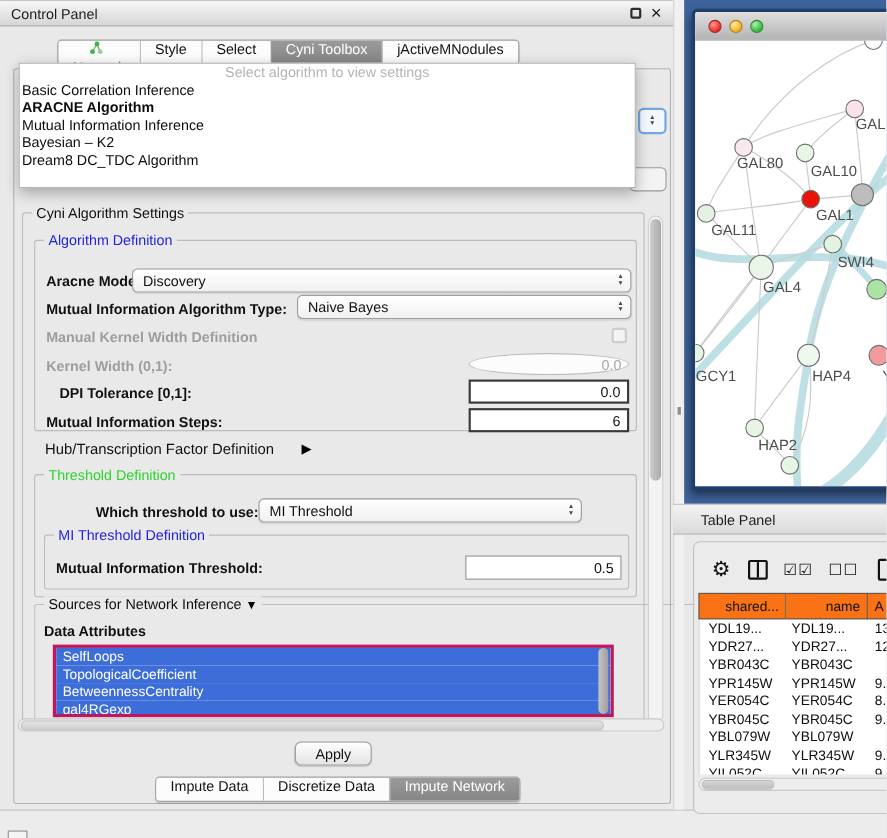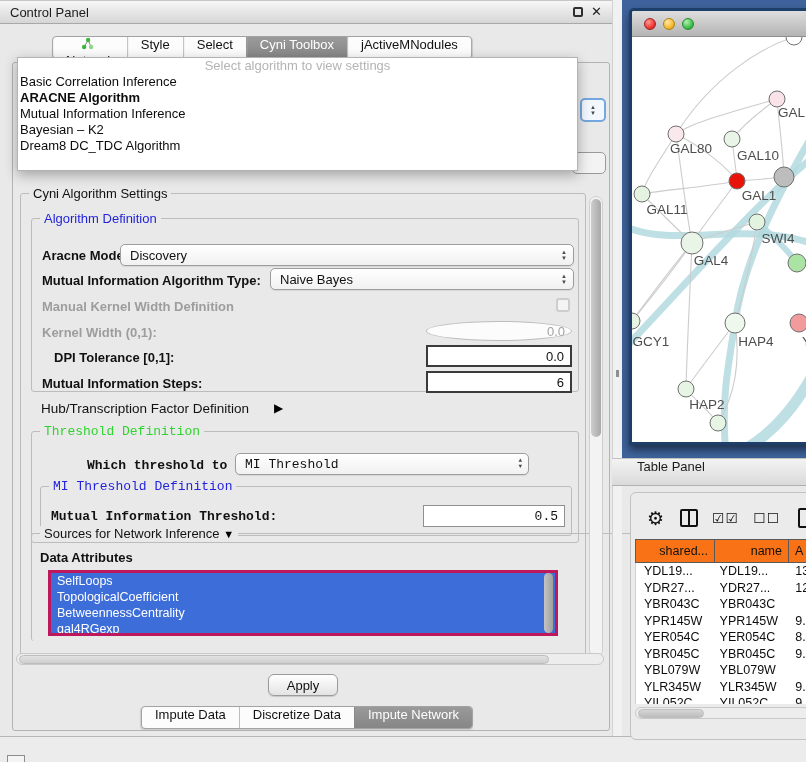"Threshold Definition" div.group { font-family: Liberation Mono, monospace -> none }
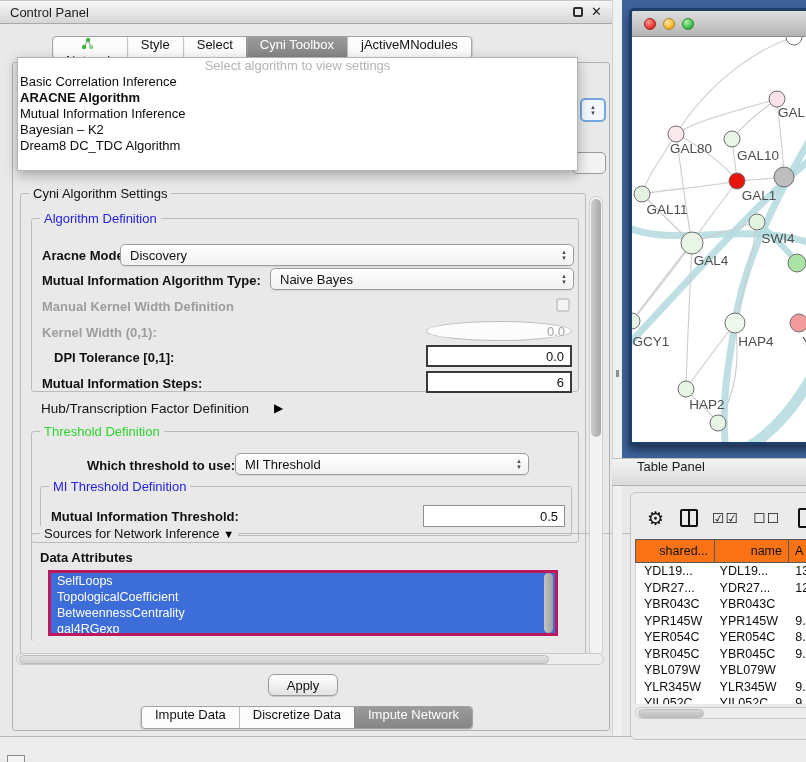"Table Panel" .tp-titlebar { align-items: none -> center }
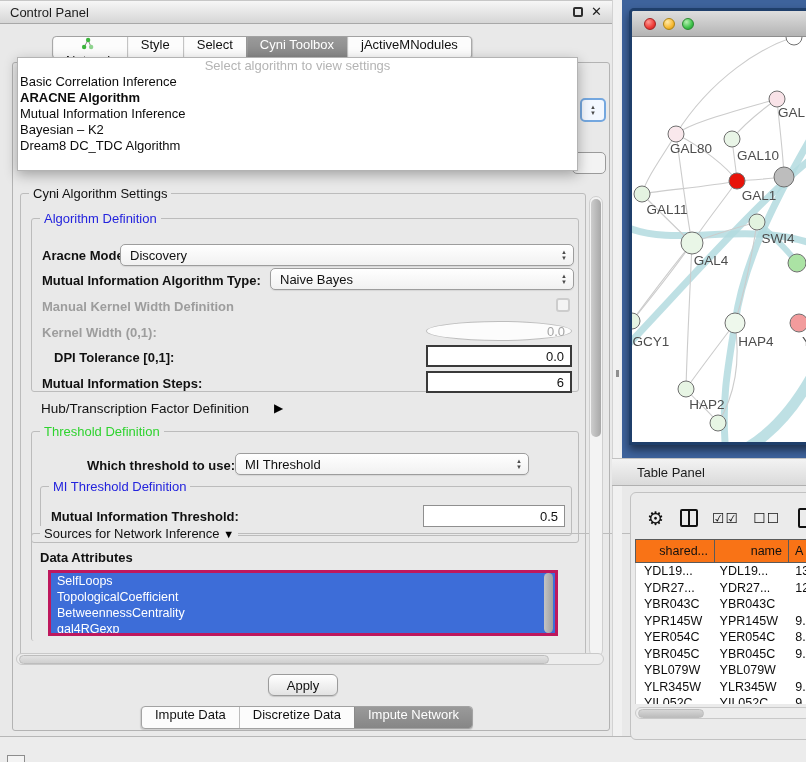"Sources for Network Inference ▼" div.group { top: 339px -> 355px }
